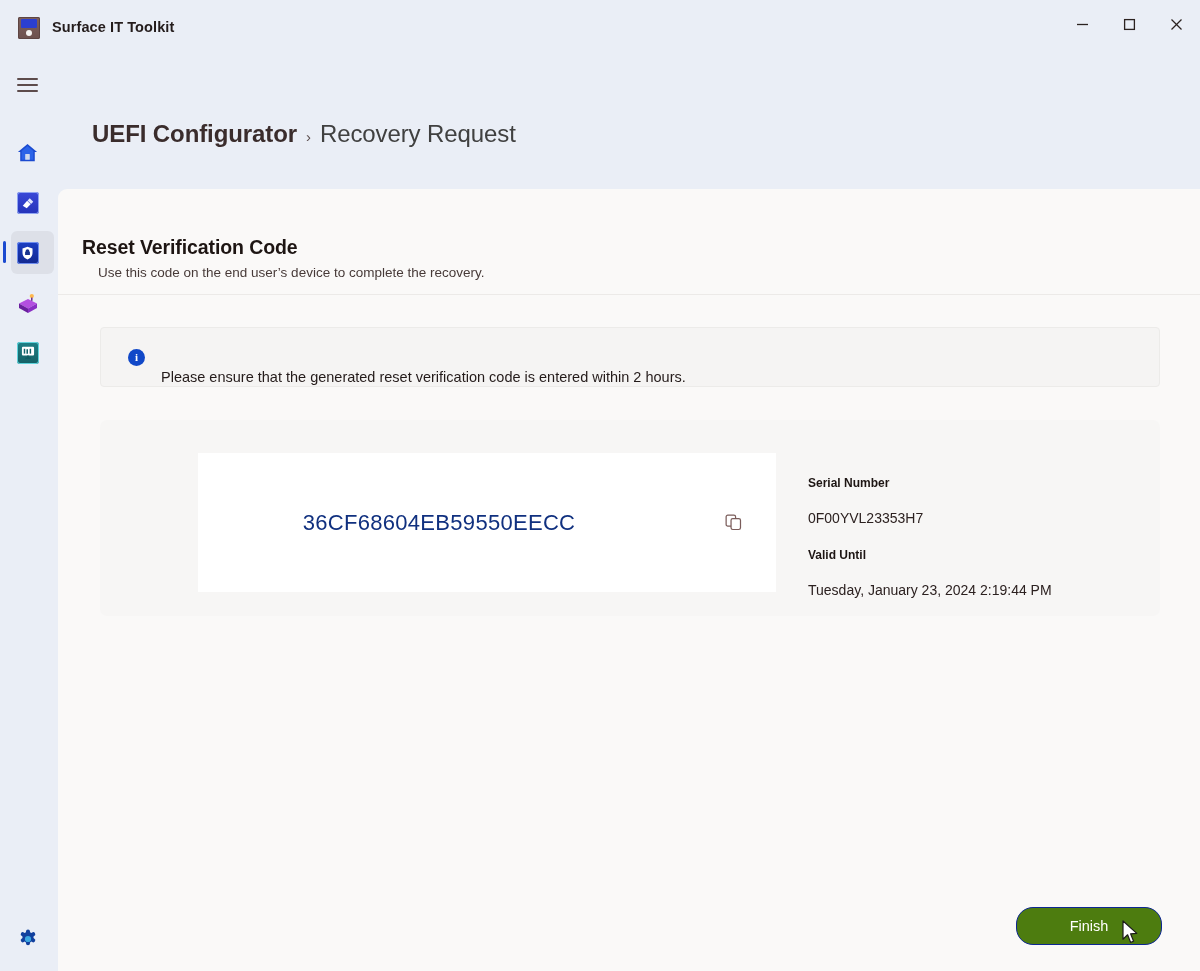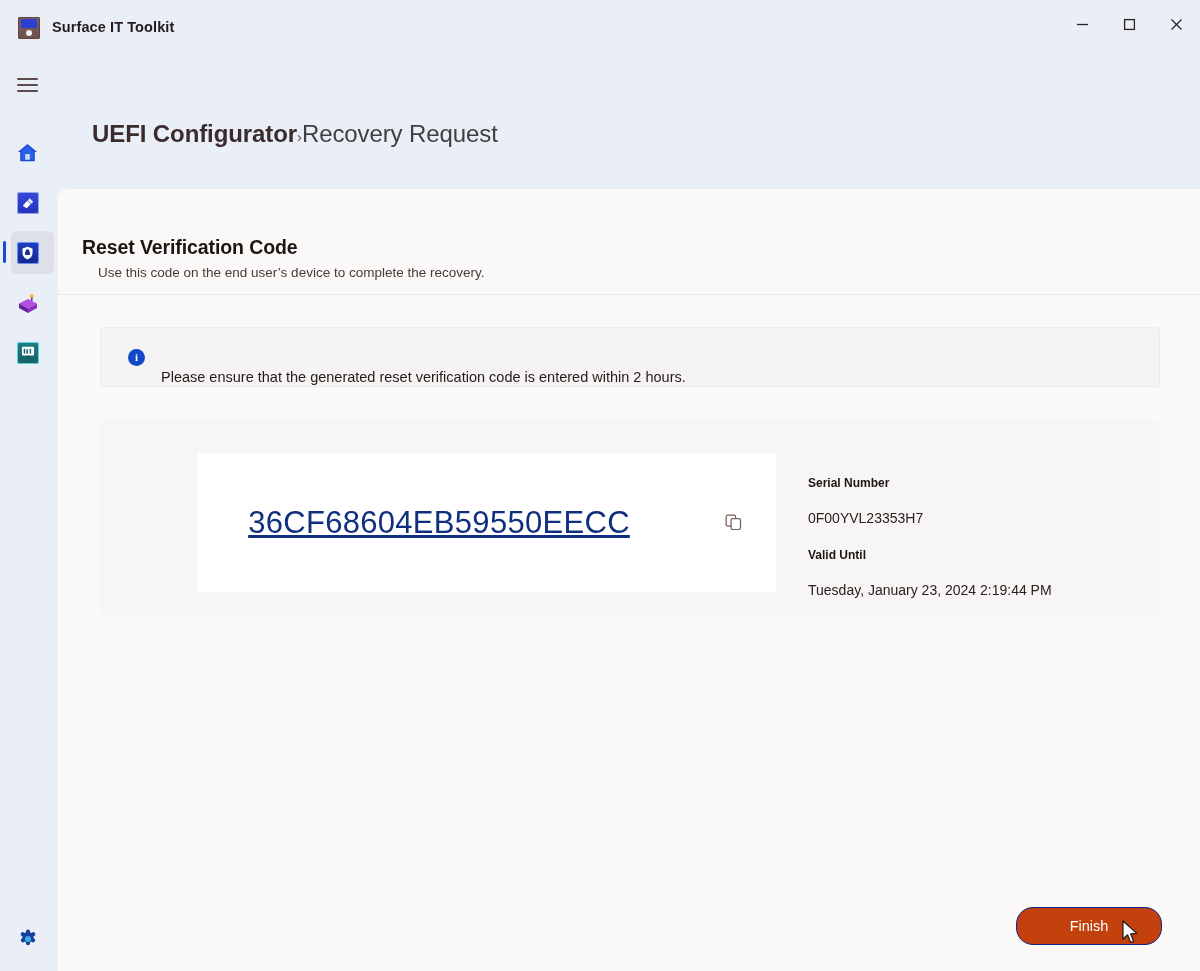"UEFI Configurator" .breadcrumb { gap: none -> 9px }
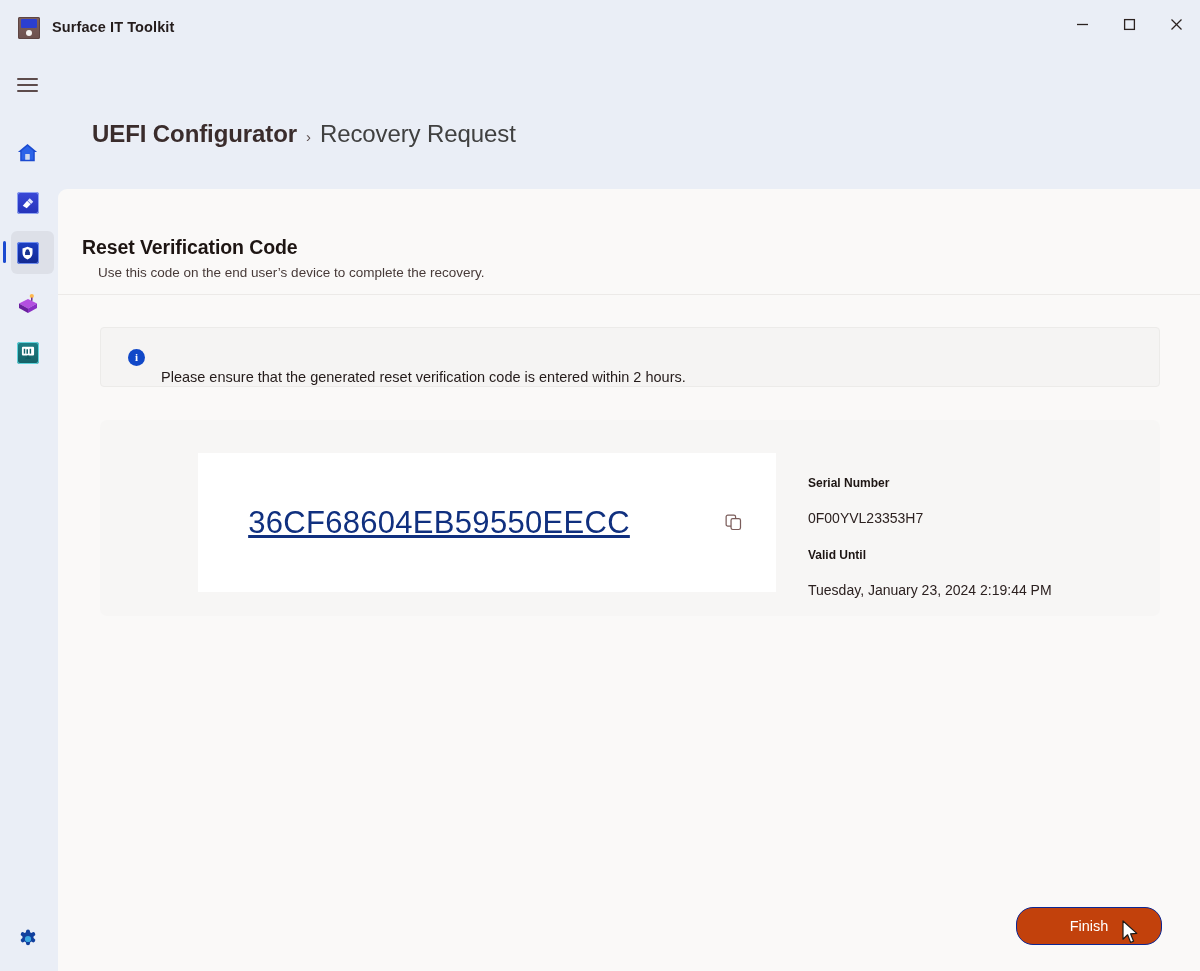"36CF68604EB59550EECC" .codetext { font-size: 31px -> 22px; text-decoration: underline -> none }
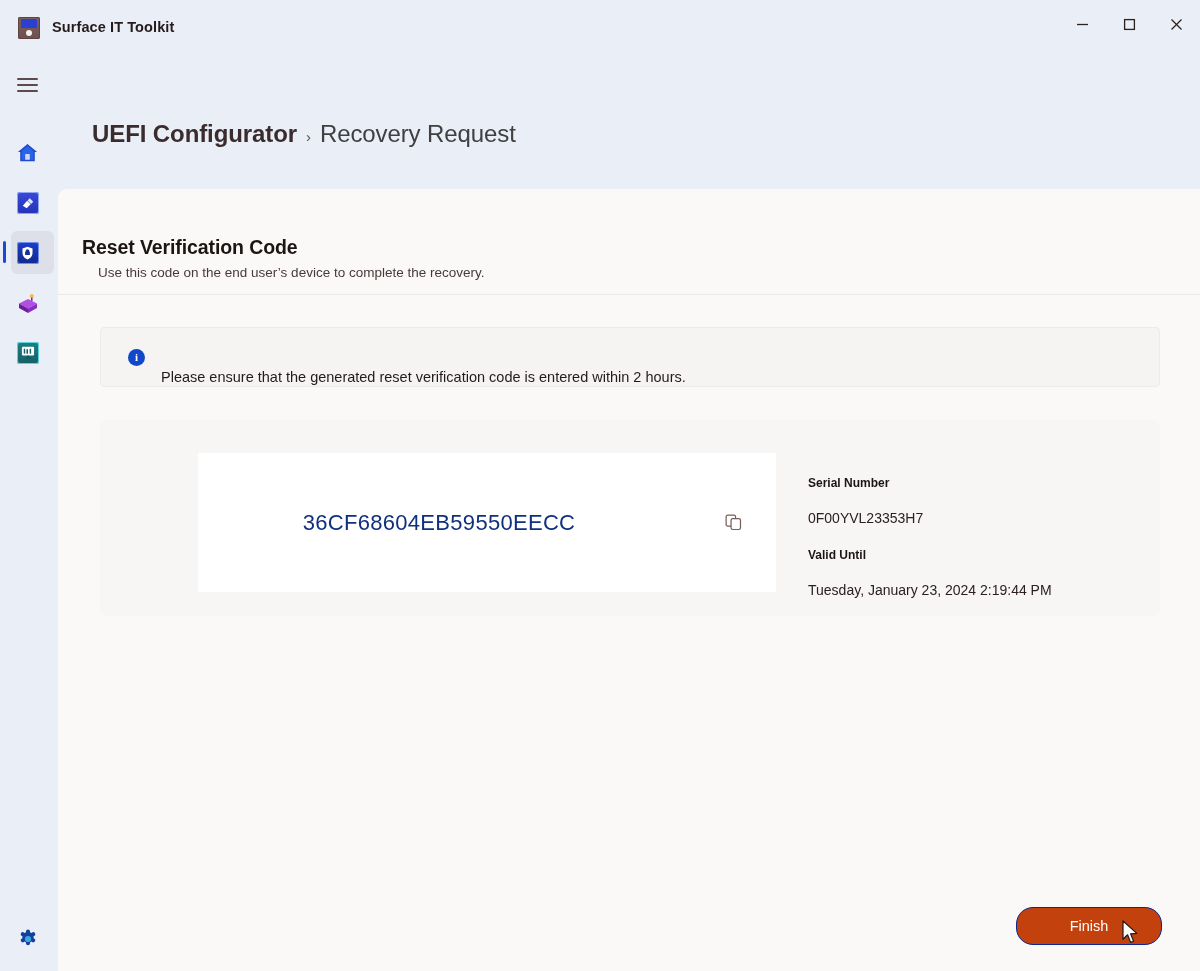"Finish" .finish { background: #c2410c -> #4d7c0f }
